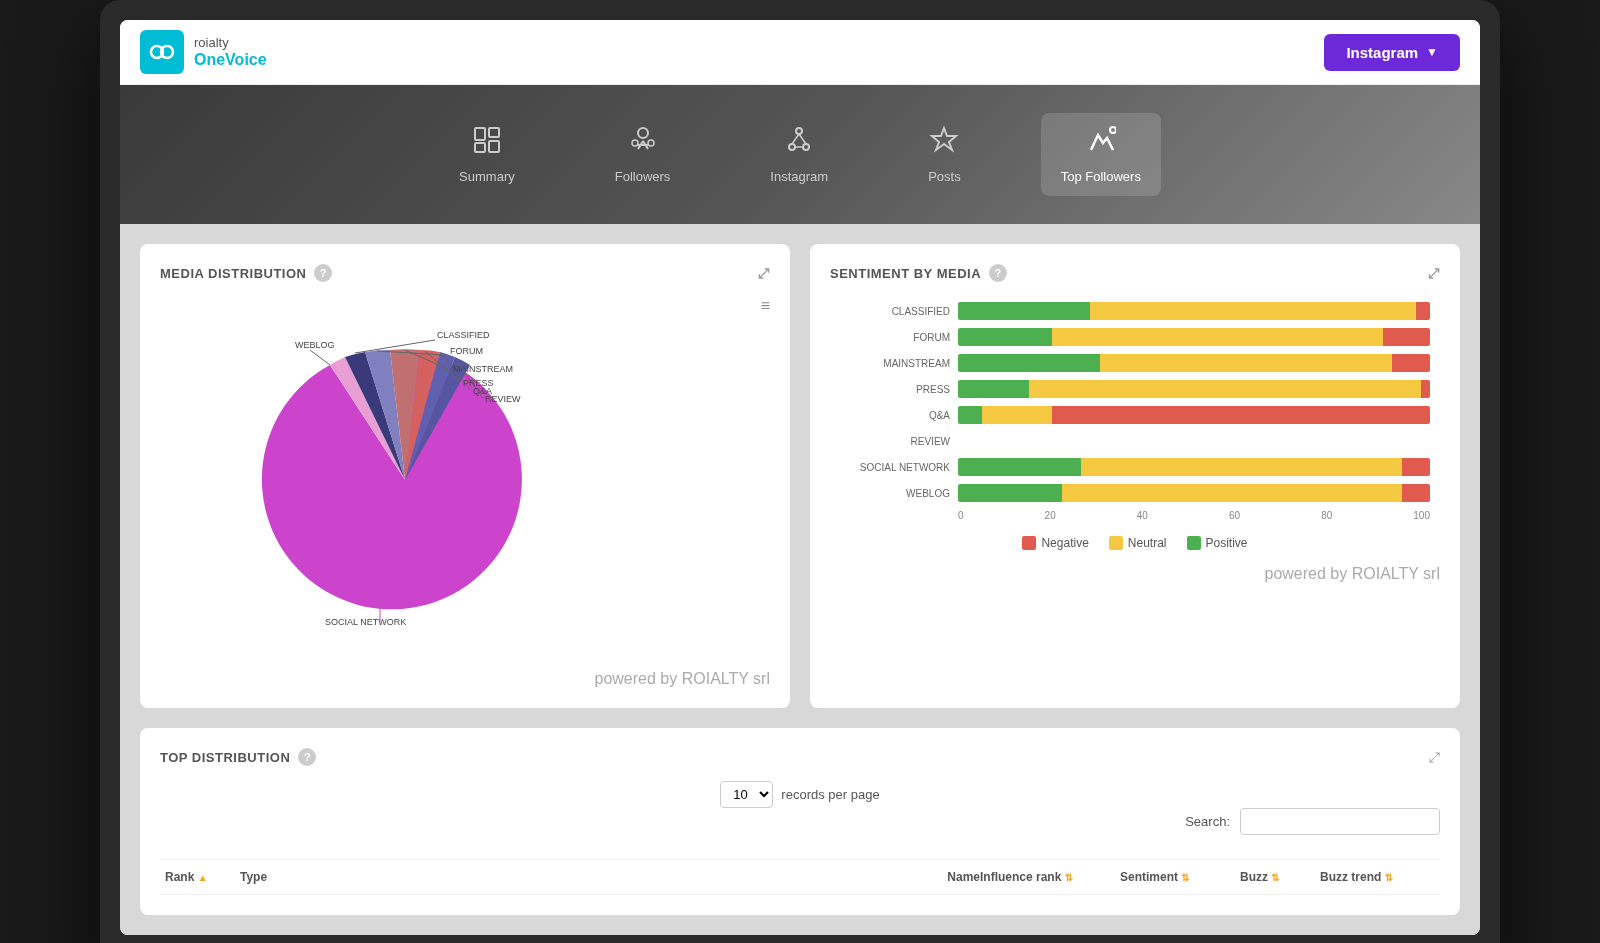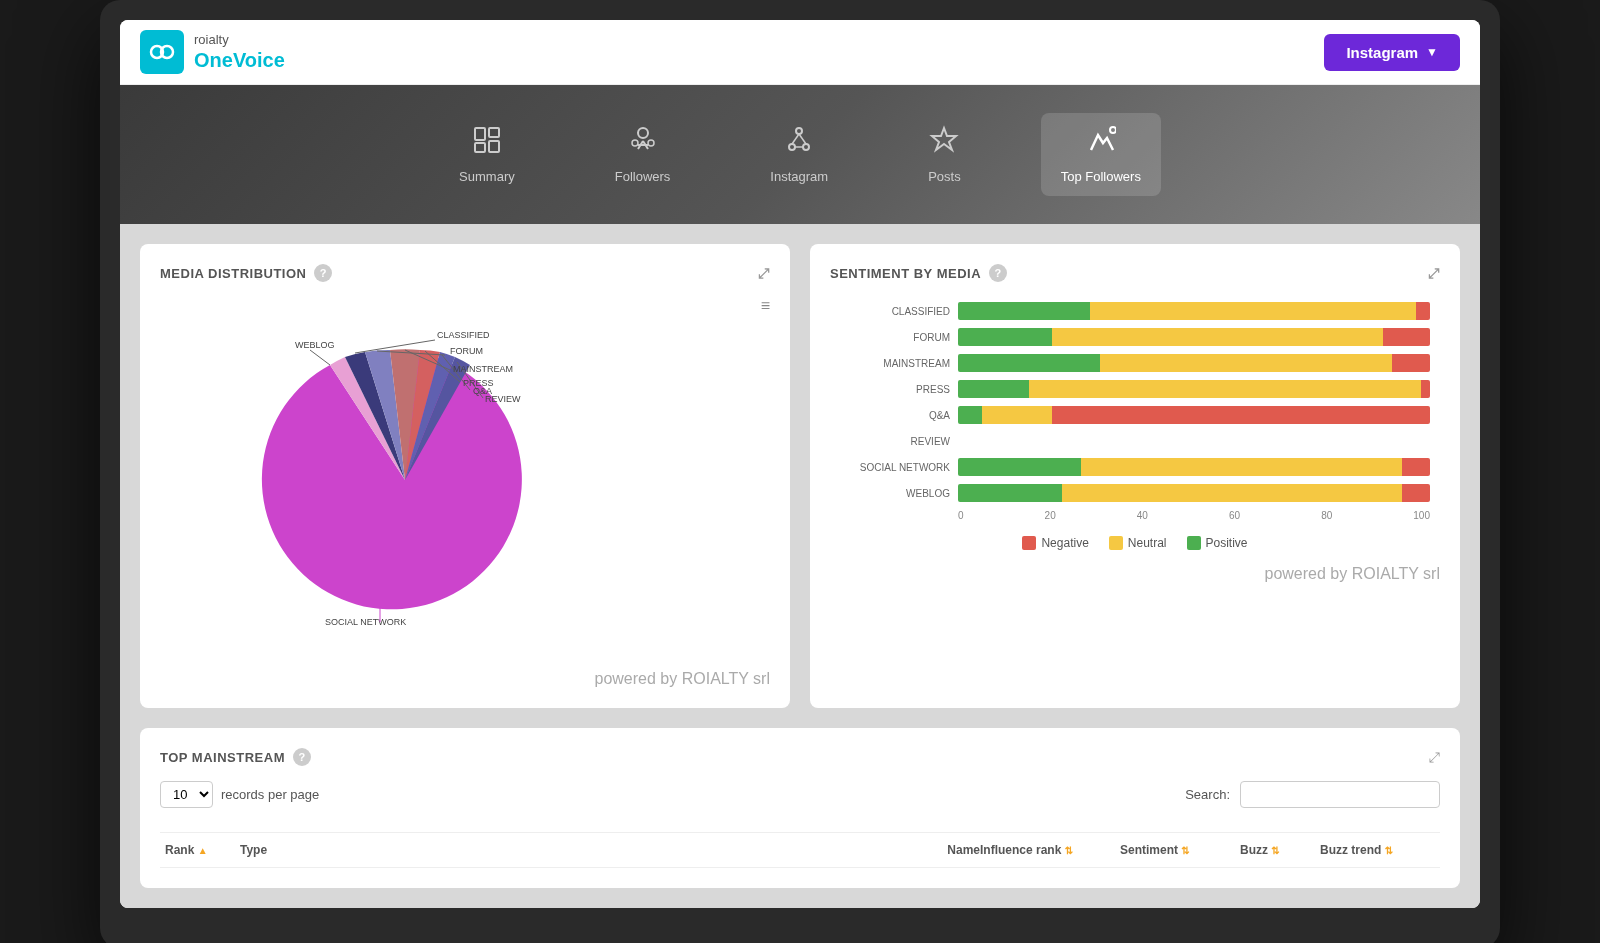"OneVoice" .logo-text .brand-bottom { font-size: 20px -> 16px }
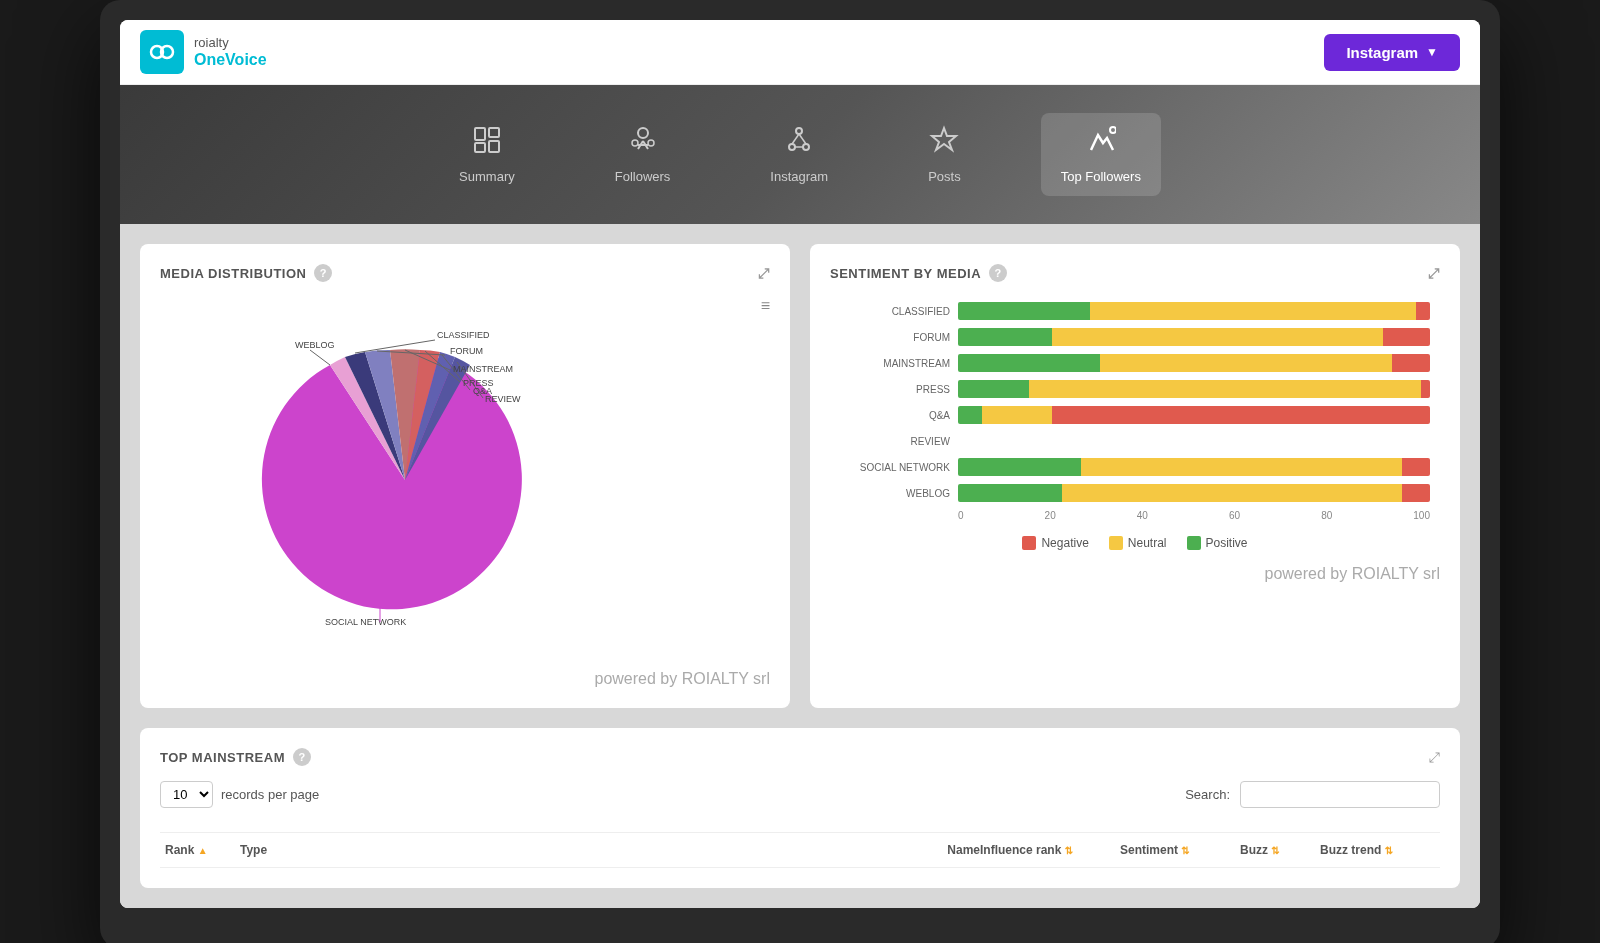"TOP MAINSTREAM" span.bottom-card-title { text: MAINSTREAM -> DISTRIBUTION }
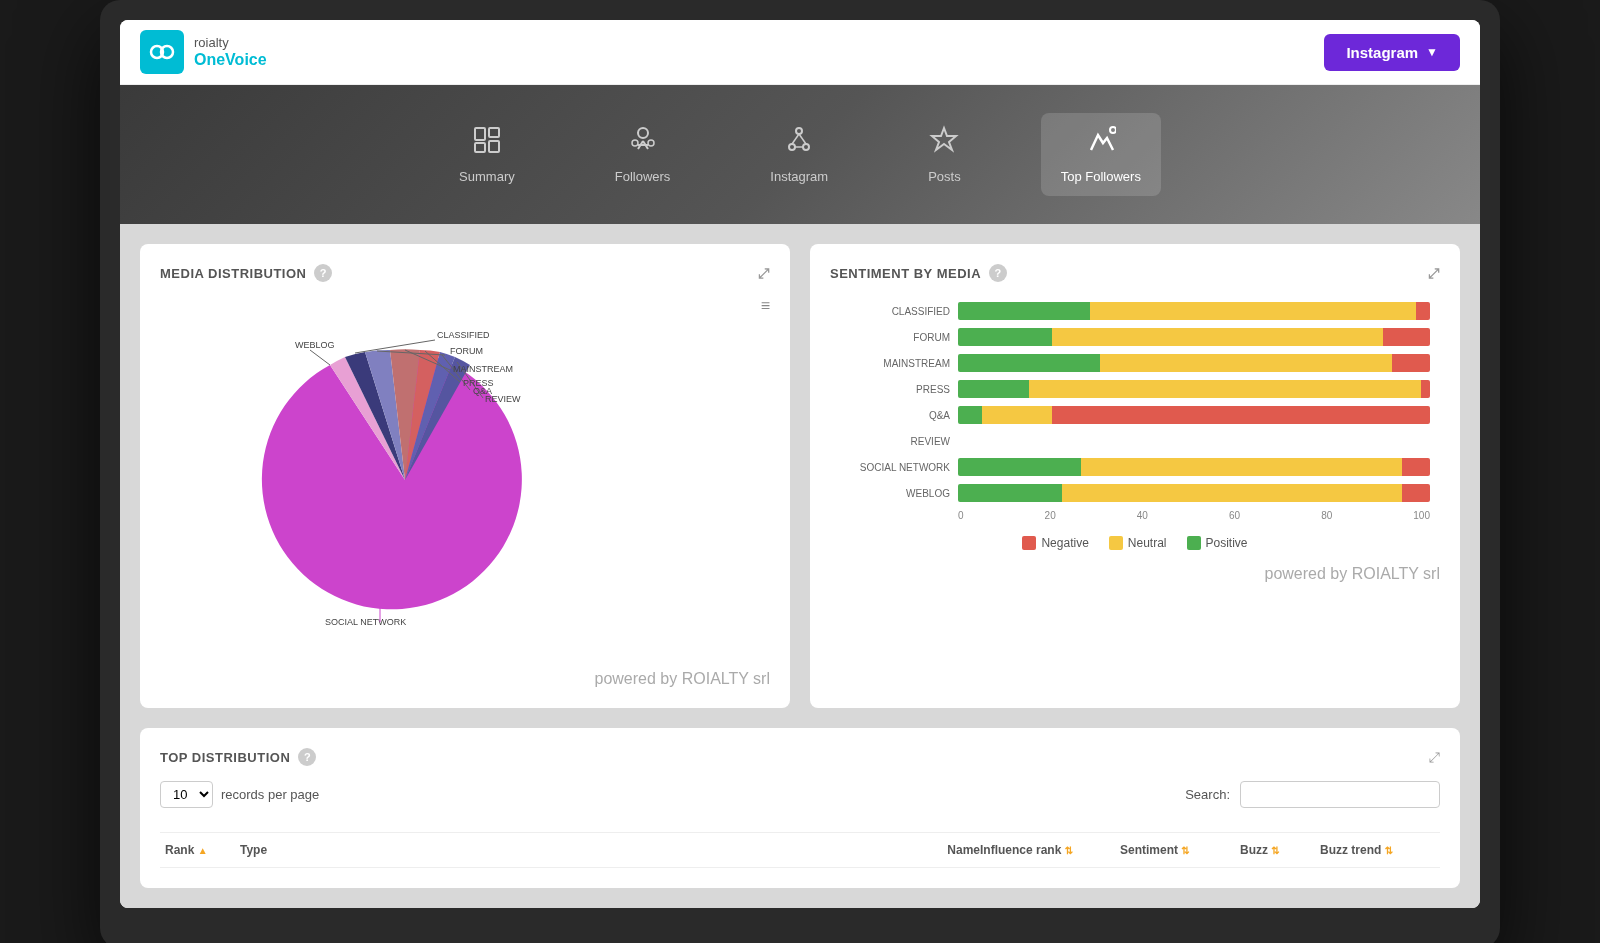"10" .bottom-header-row { flex-direction: none -> column }
